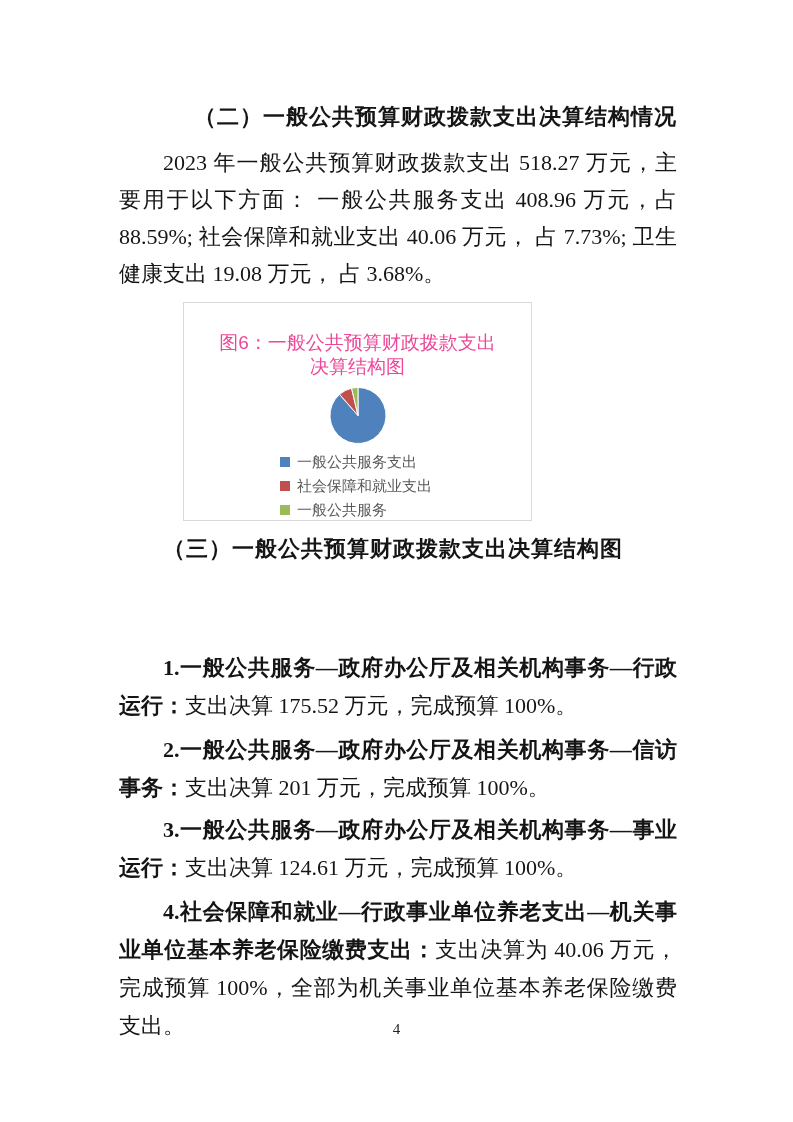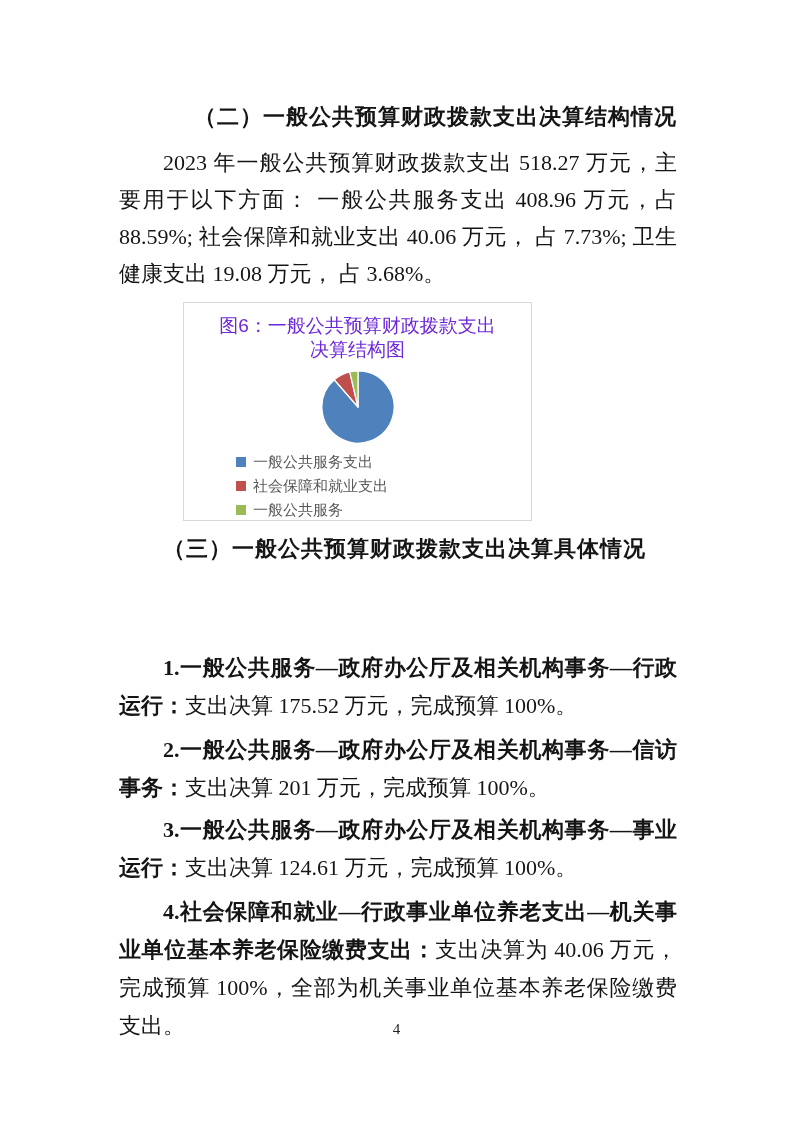"图6：一般公共预算财政拨款支出决算结构图" .chart-title { color: #6d28d9 -> #ec4899; margin-top: 11px -> 28px }
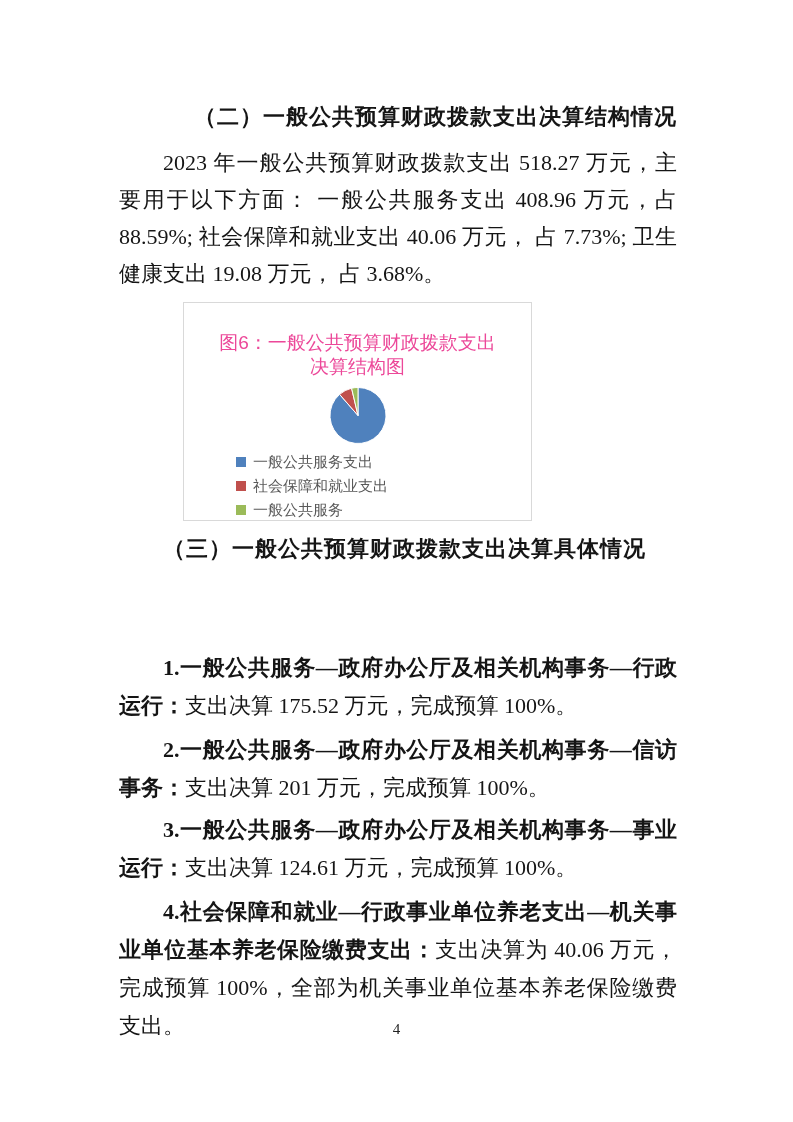"一般公共服务支出" .legend-item { margin-left: none -> 44px }
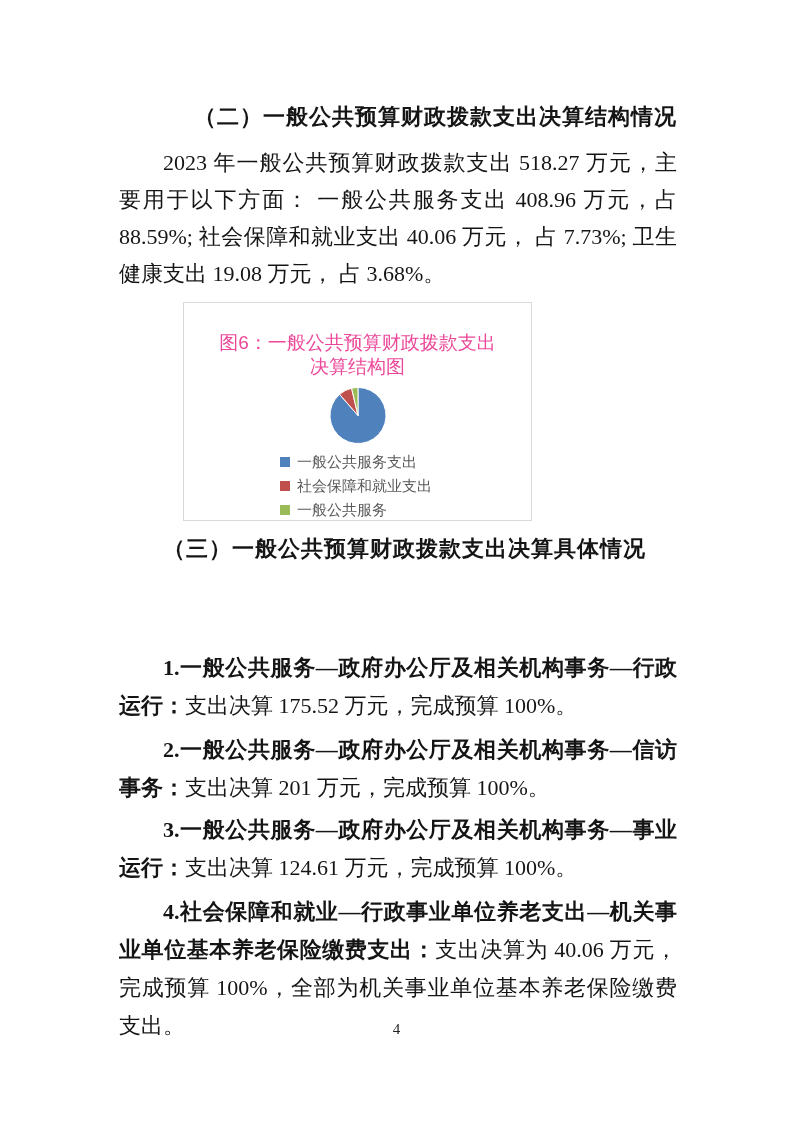"（三）一般公共预算财政拨款支出决算具体情况" div.heading { text: 具体情况 -> 结构图 }
